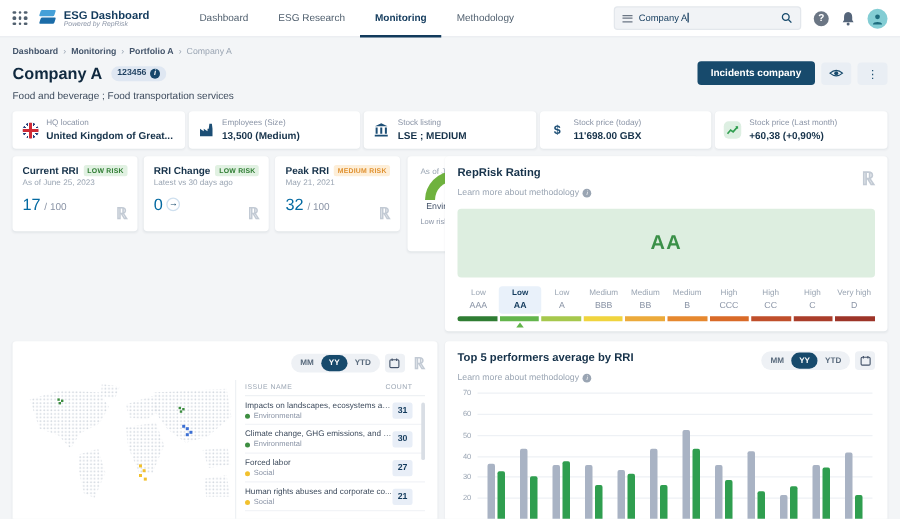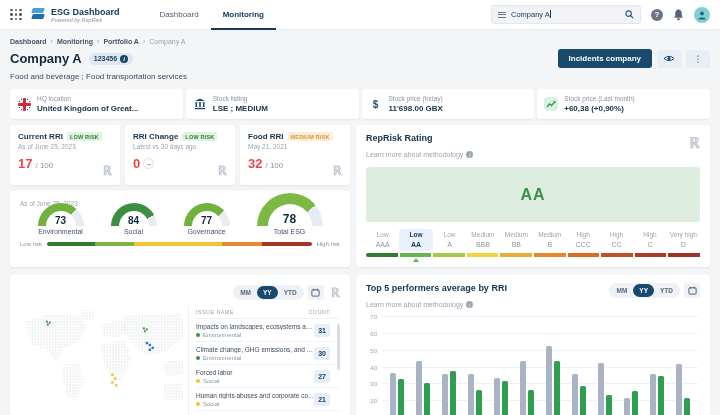"ESG Research" div.nav-item { html: none -> <div>ESG Research</div> }
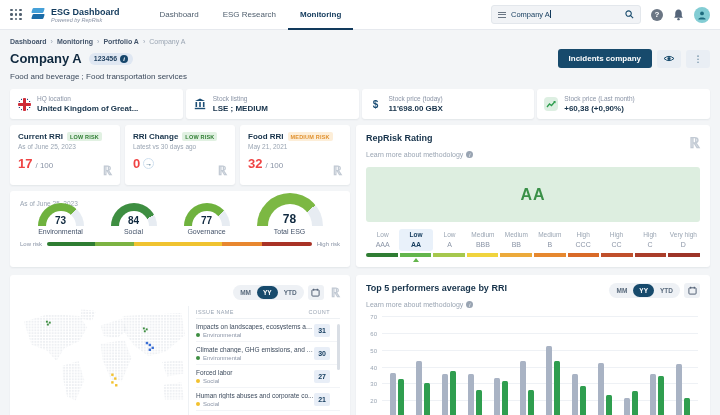"Methodology" div.nav-item { html: none -> <div>Methodology</div> }
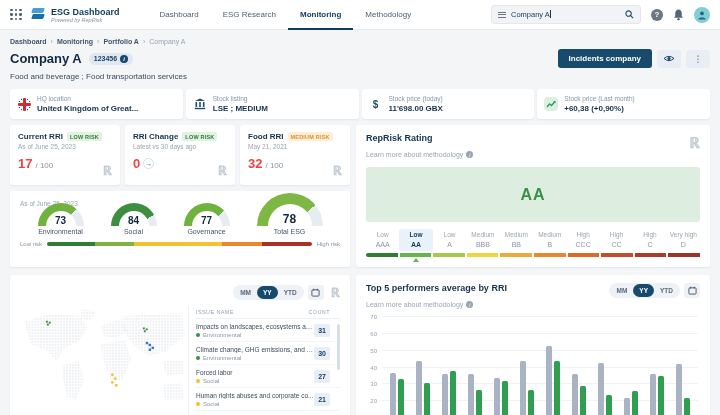"13,500 (Medium)" div.card { html: none -> <div> <span> <svg> <path></path> </svg> </span> <div> <div>Employees (Size)</div> <div>13,500 (Medium)</div> </div> </div> }
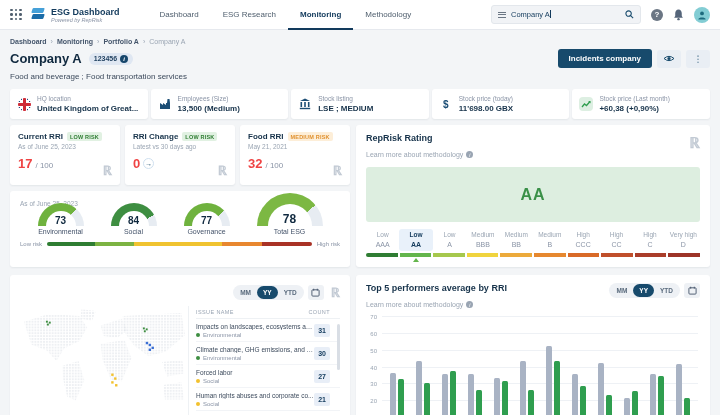"Current RRI" .row2-left { flex-direction: column -> row }
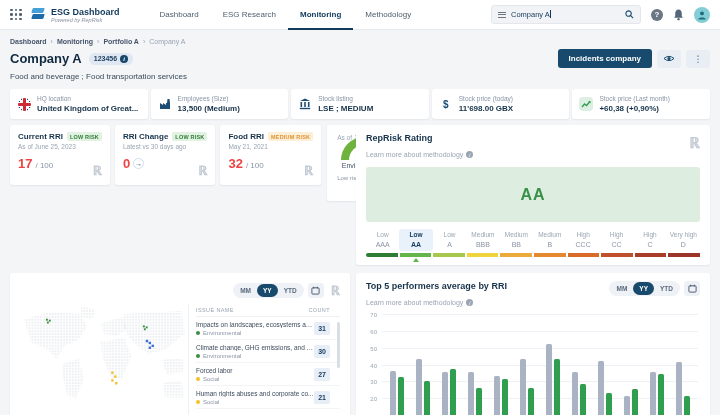"Food RRI" span.rri-title { text: Food -> Peak }
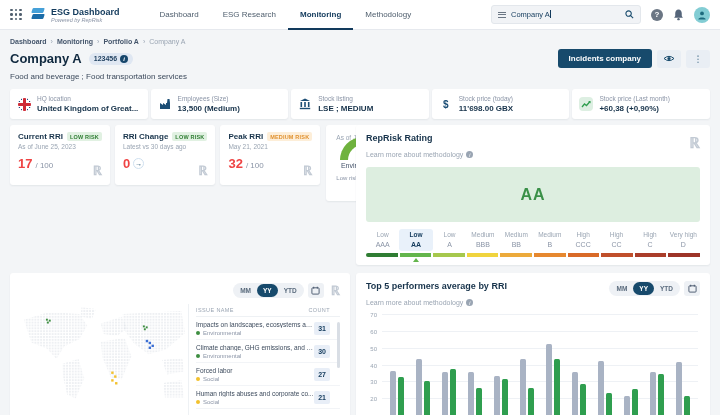"17" .rri-num { color: #ef4444 -> #0369a1; font-weight: bold -> normal }
